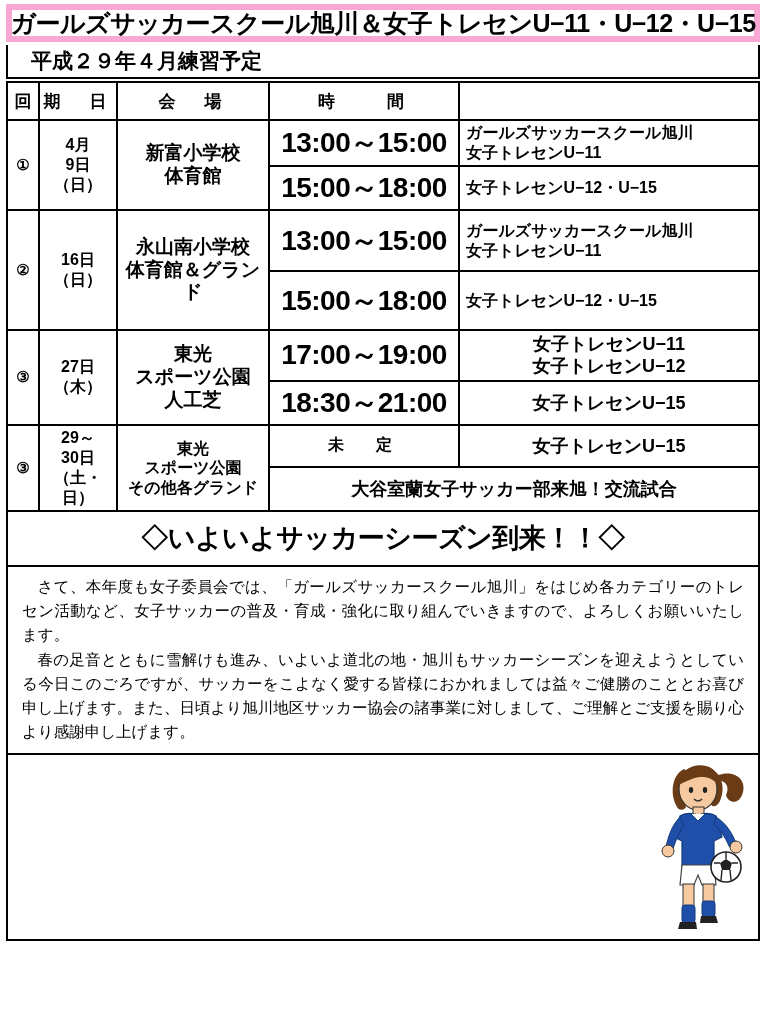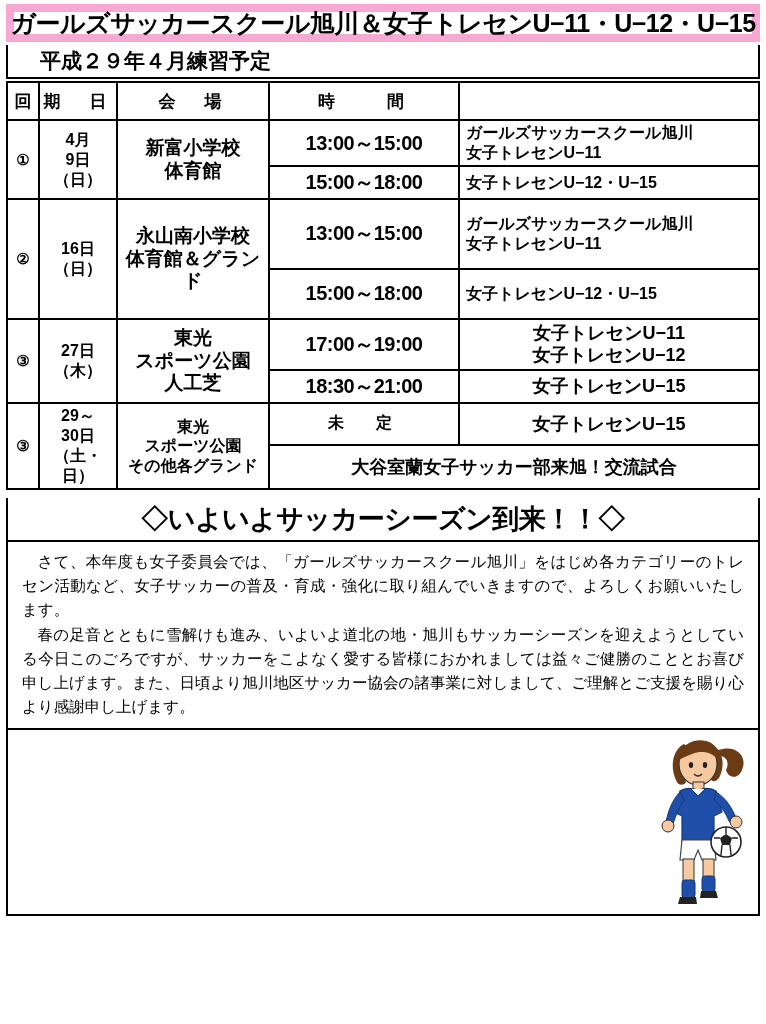"ガールズサッカースクール旭川＆女子トレセンU−11・U−12・U−15" .title-bar { border: 8px solid #f9a8d4 -> 6px solid #f9a8d4 }
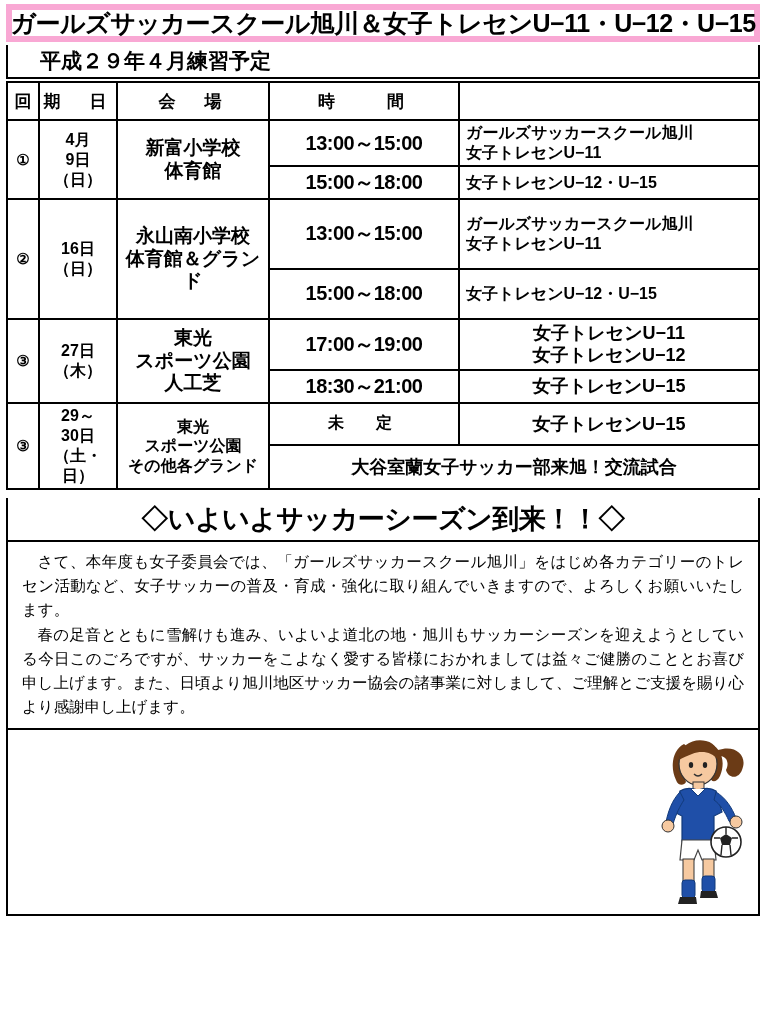"平成２９年４月練習予定" .subtitle-bar { padding-left: 32px -> 23px }
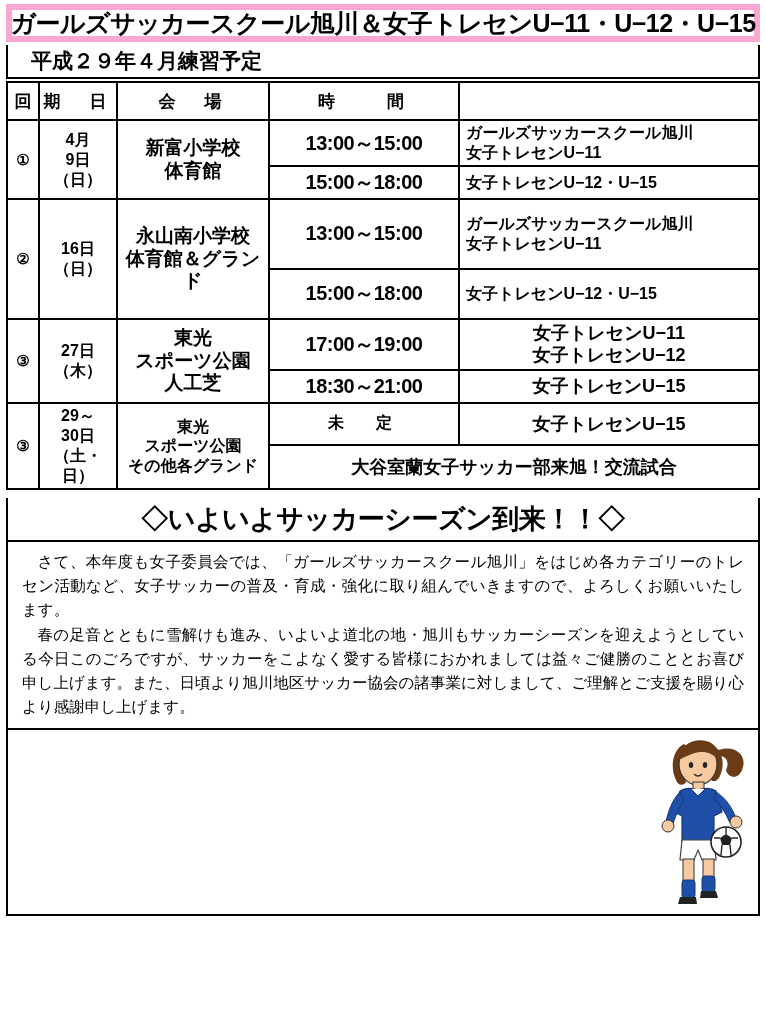"13:00～15:00" .cell-time { font-size: 20px -> 28px }
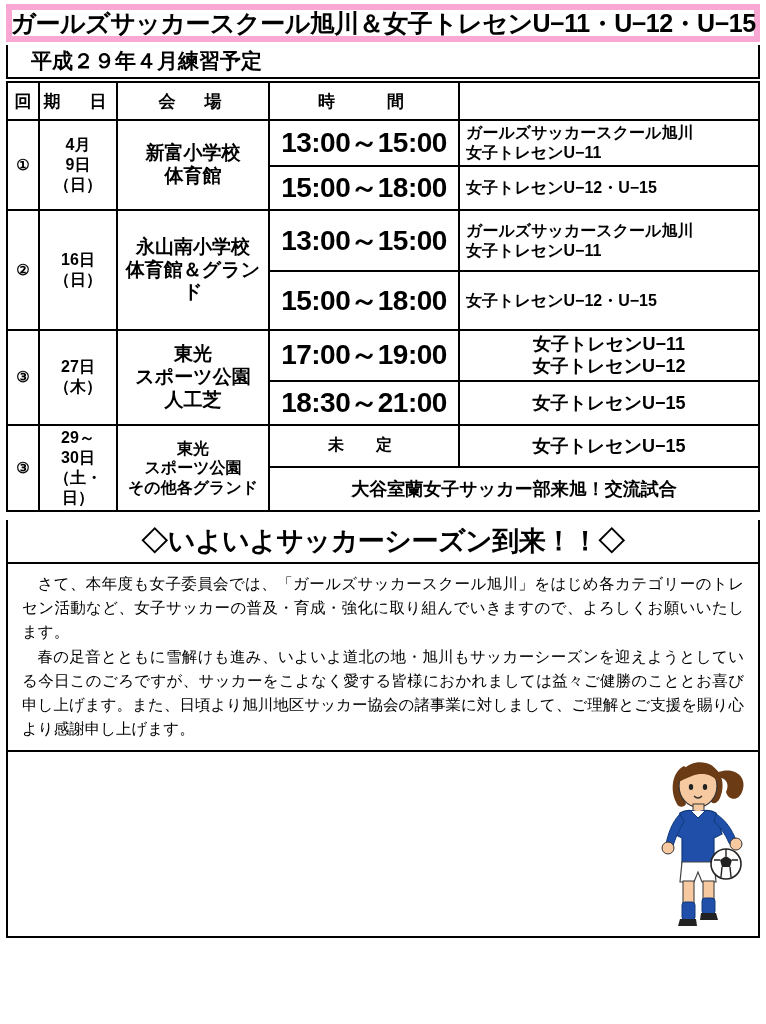"◇いよいよサッカーシーズン到来！！◇" .heading-band { height: 44px -> 55px; margin-top: 8px -> 0px }
